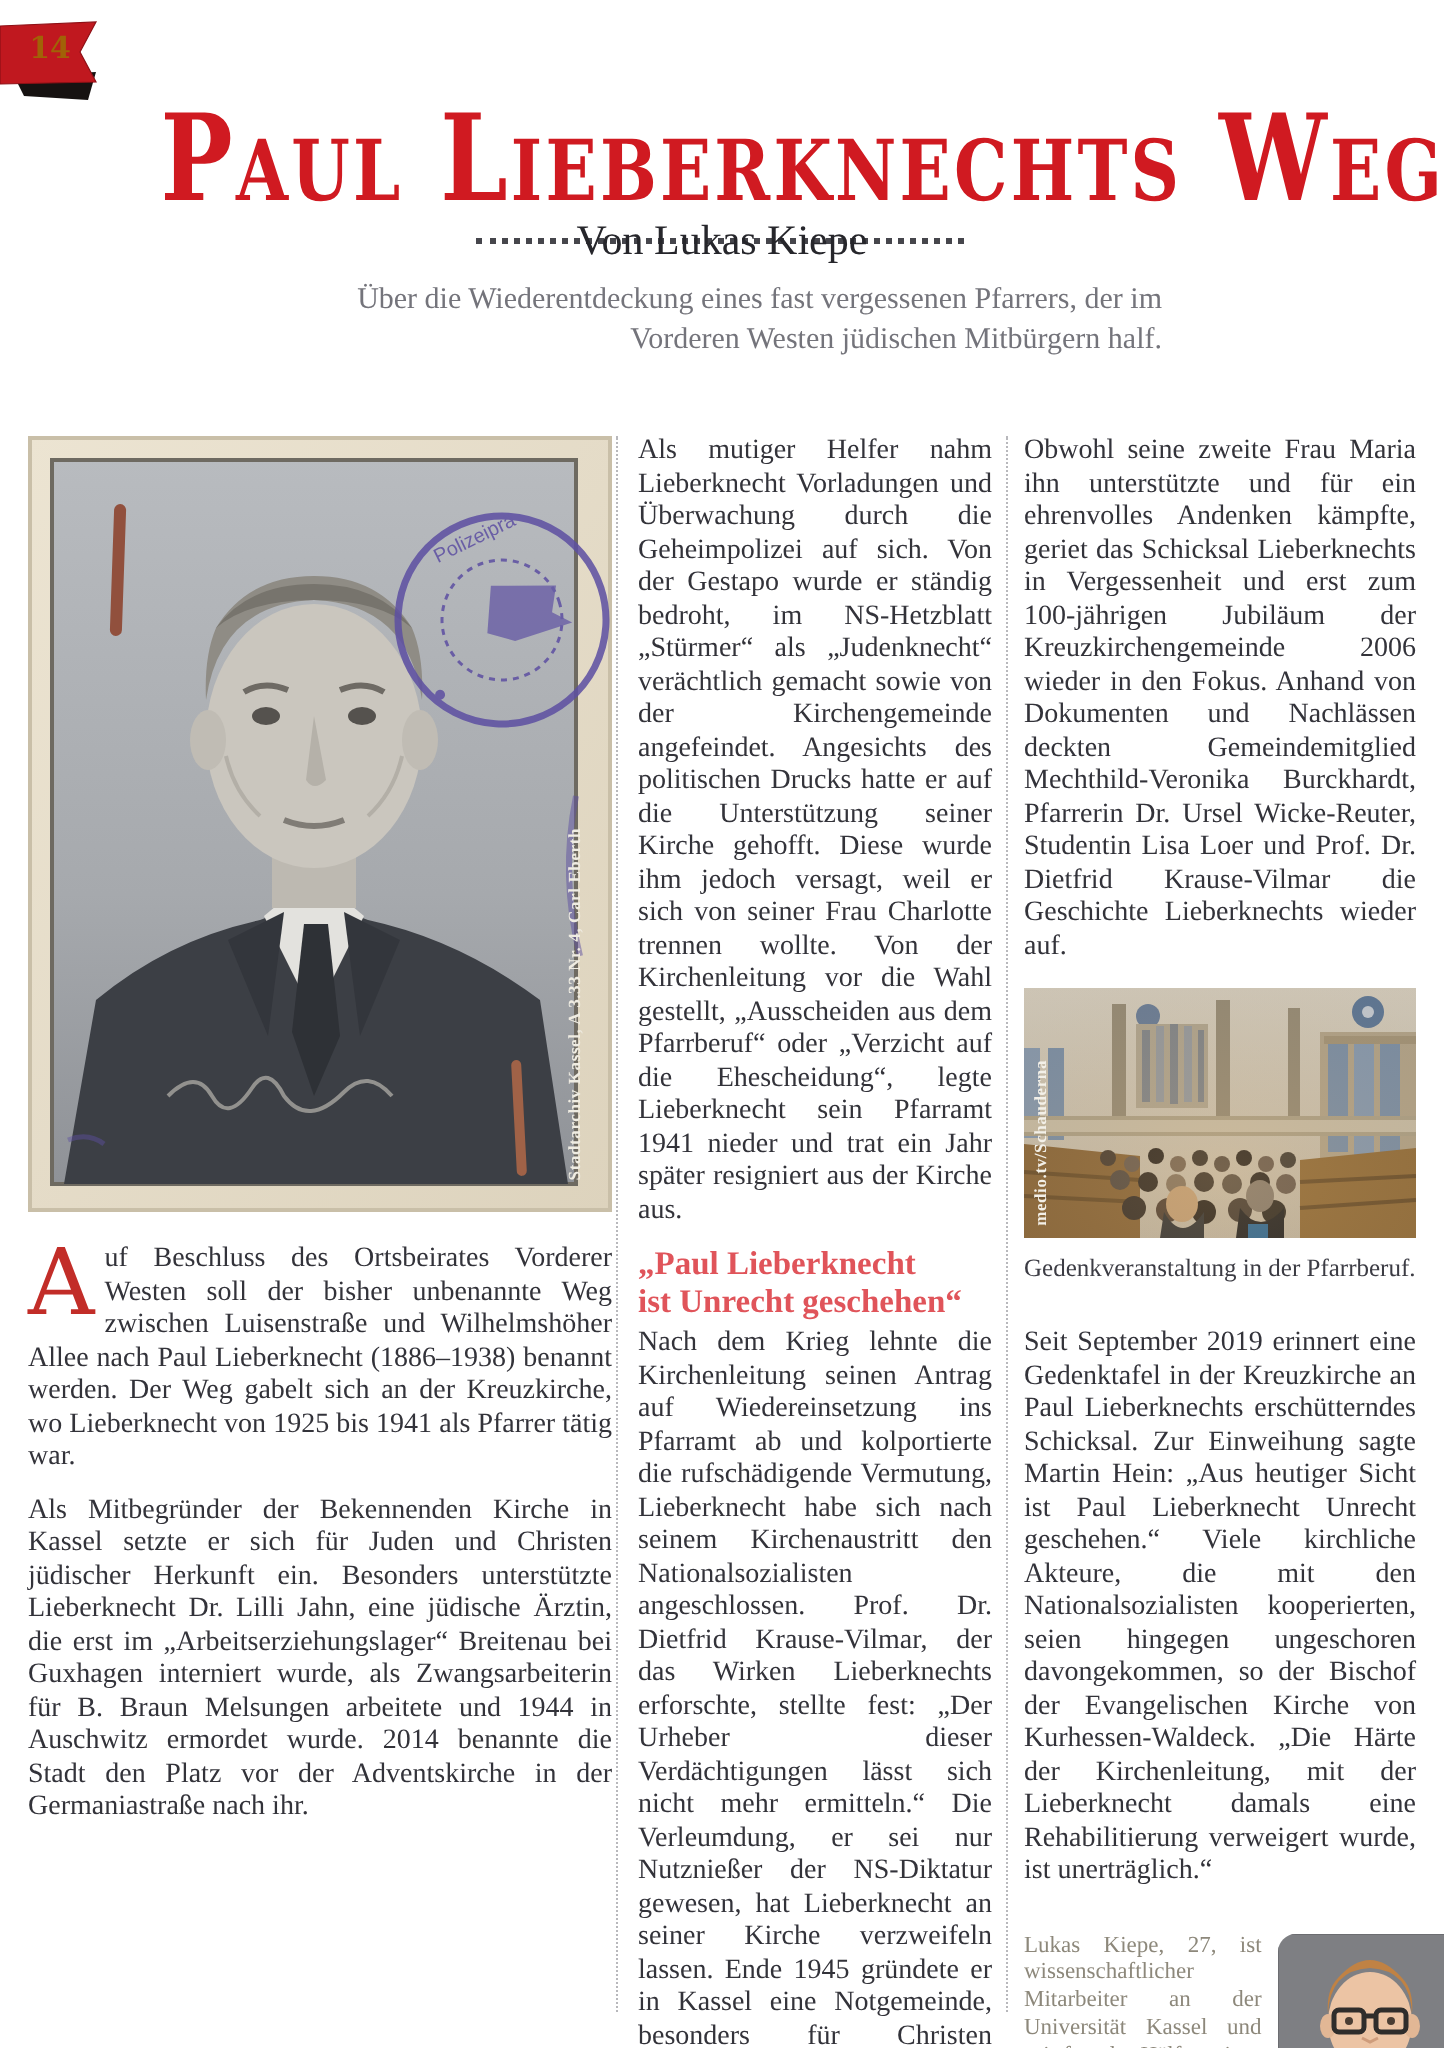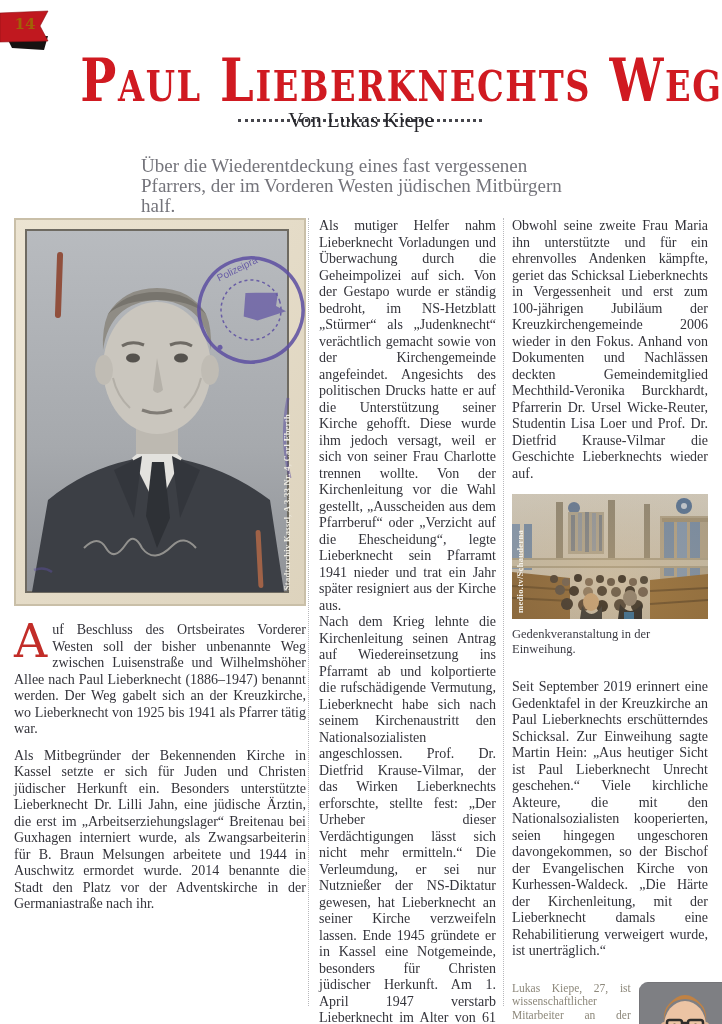"Über die Wiederentdeckung eines fast" .intro { font-size: 19px -> 15px; text-align: left -> right; top: 156px -> 140px }
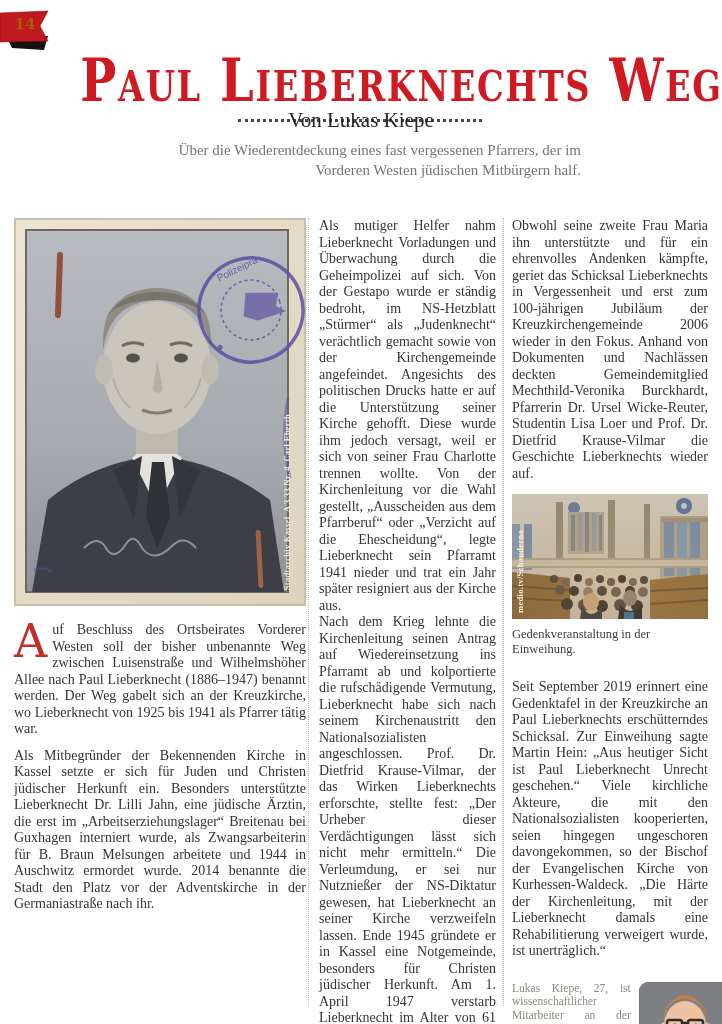"uf Beschluss des Ortsbeirates Vorderer" span { text: 1947 -> 1938 }
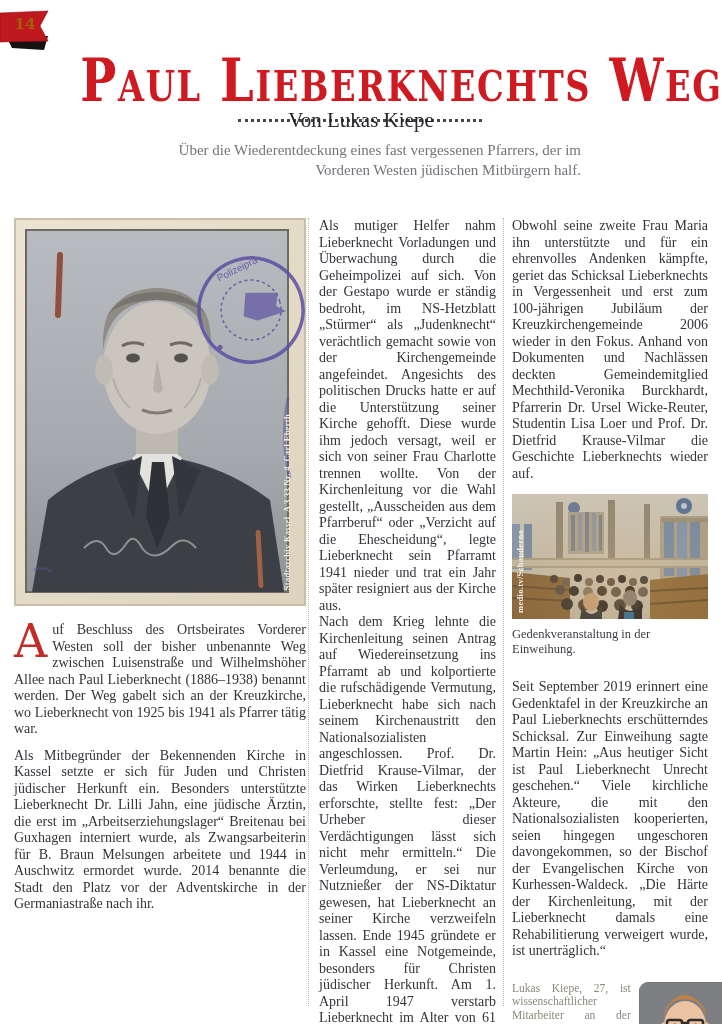"„Paul Lieberknecht" h2.subhead { html: none -> <h2> <span>„Paul Lieberknecht</span><br> <span>ist Unrecht geschehen“</span> </h2> }
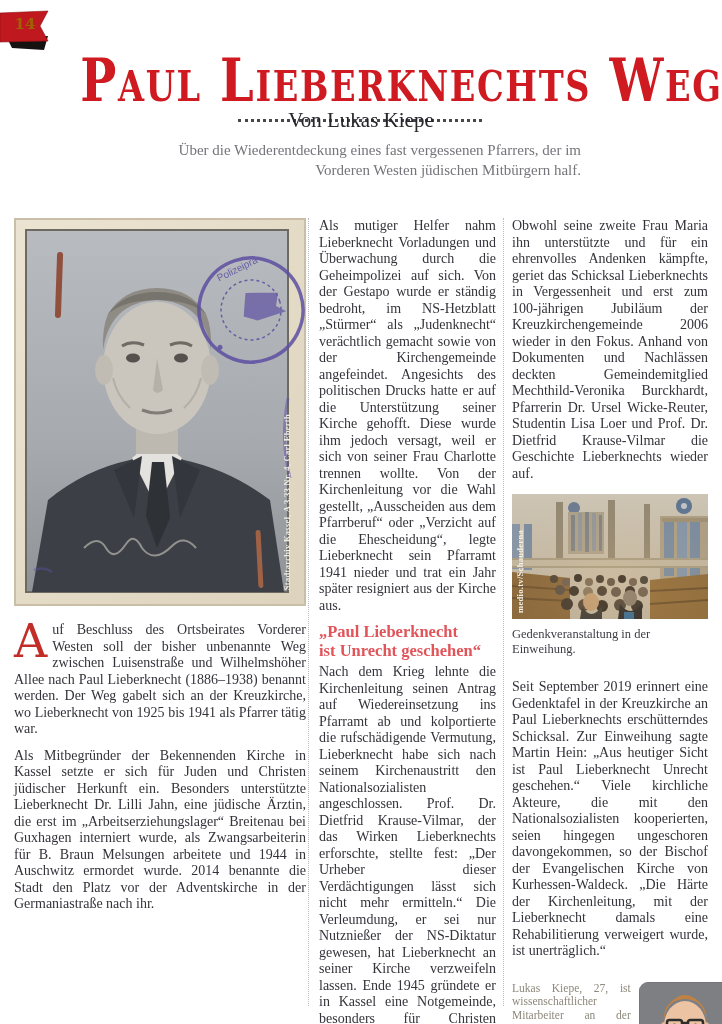"Gedenkveranstaltung in der Einweihung." div.caption { text: Einweihung -> Pfarrberuf }
